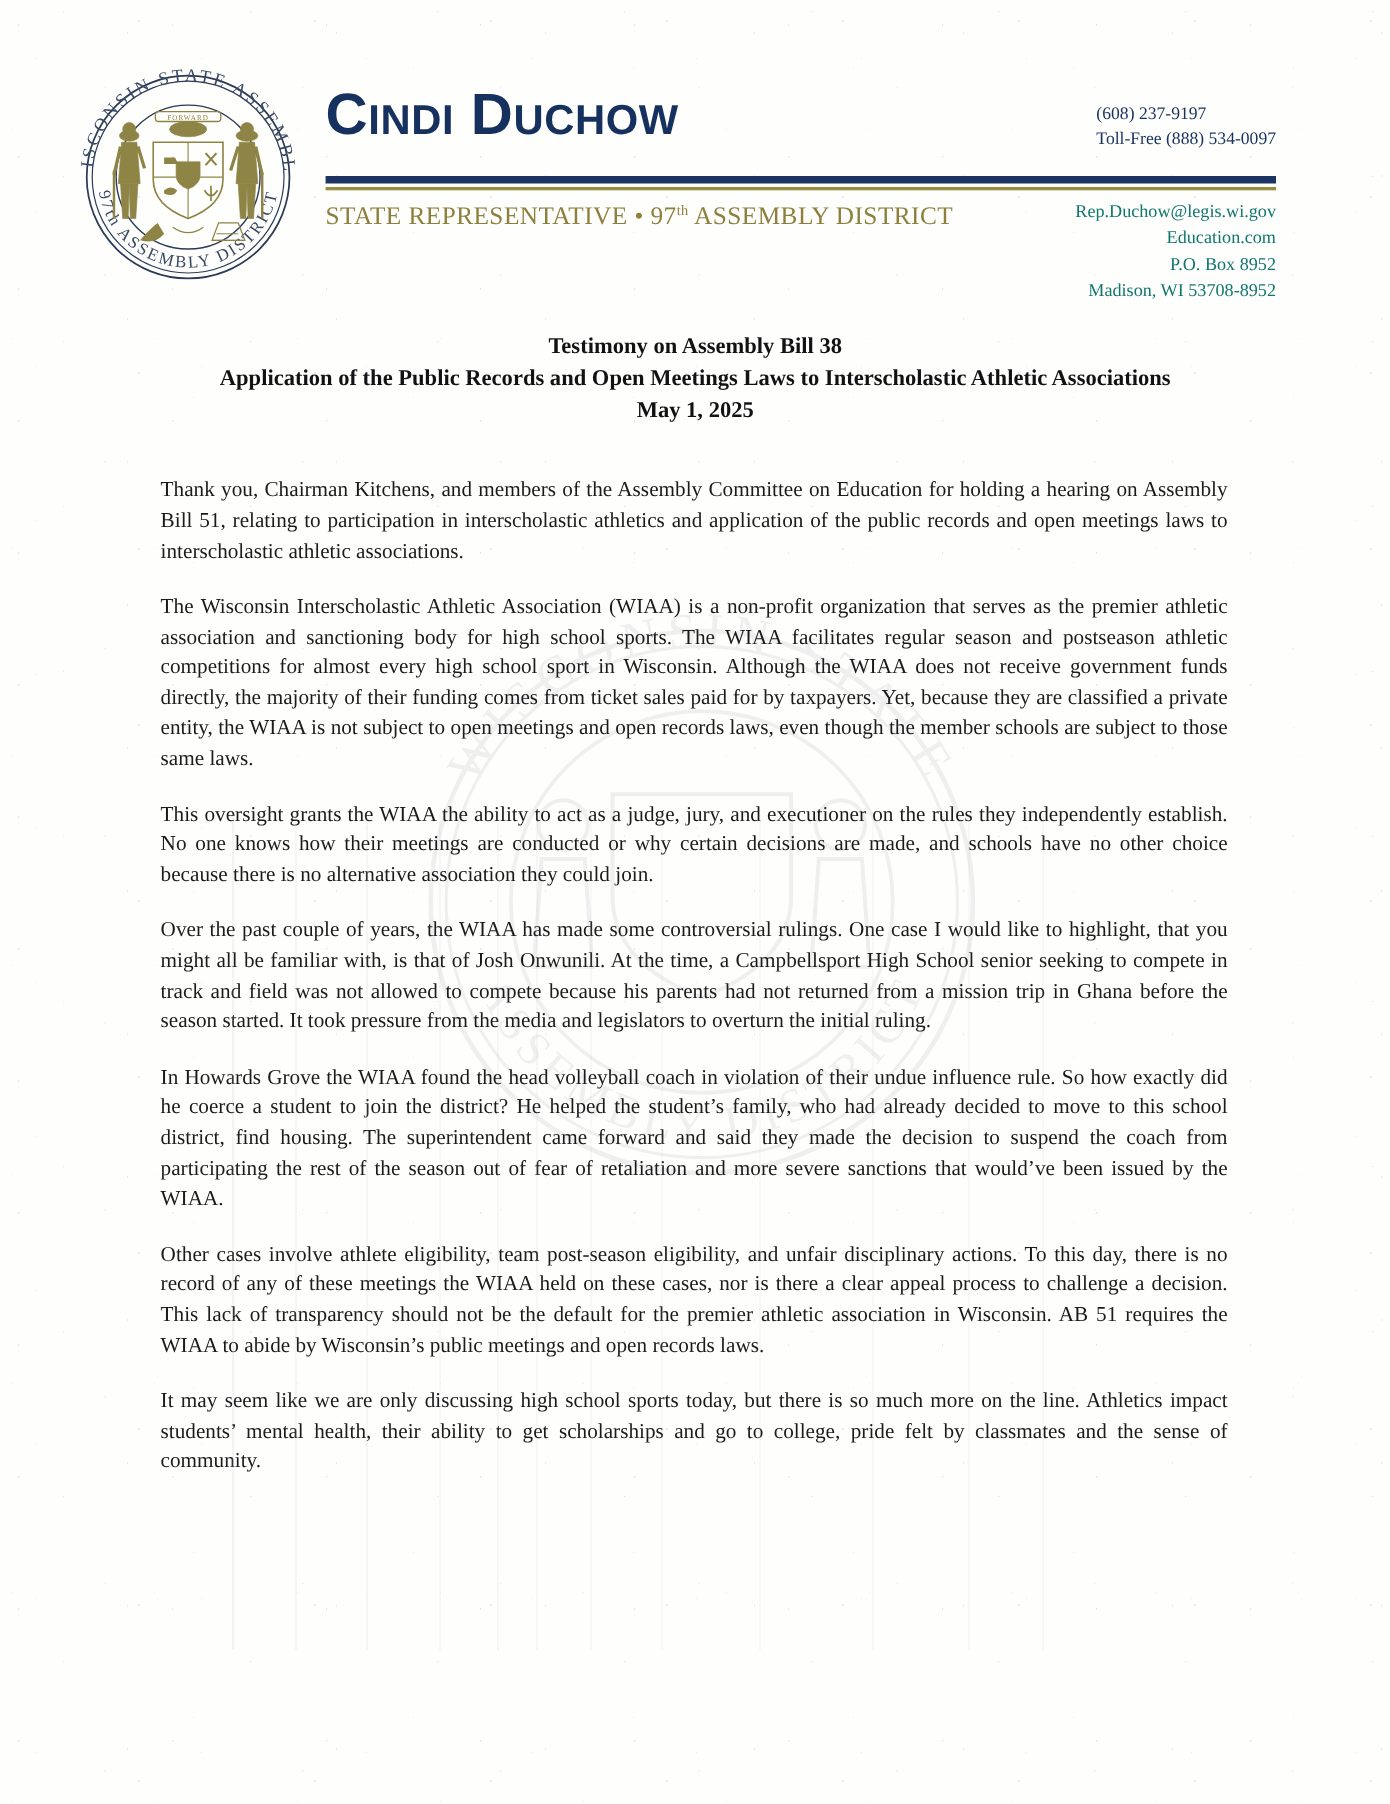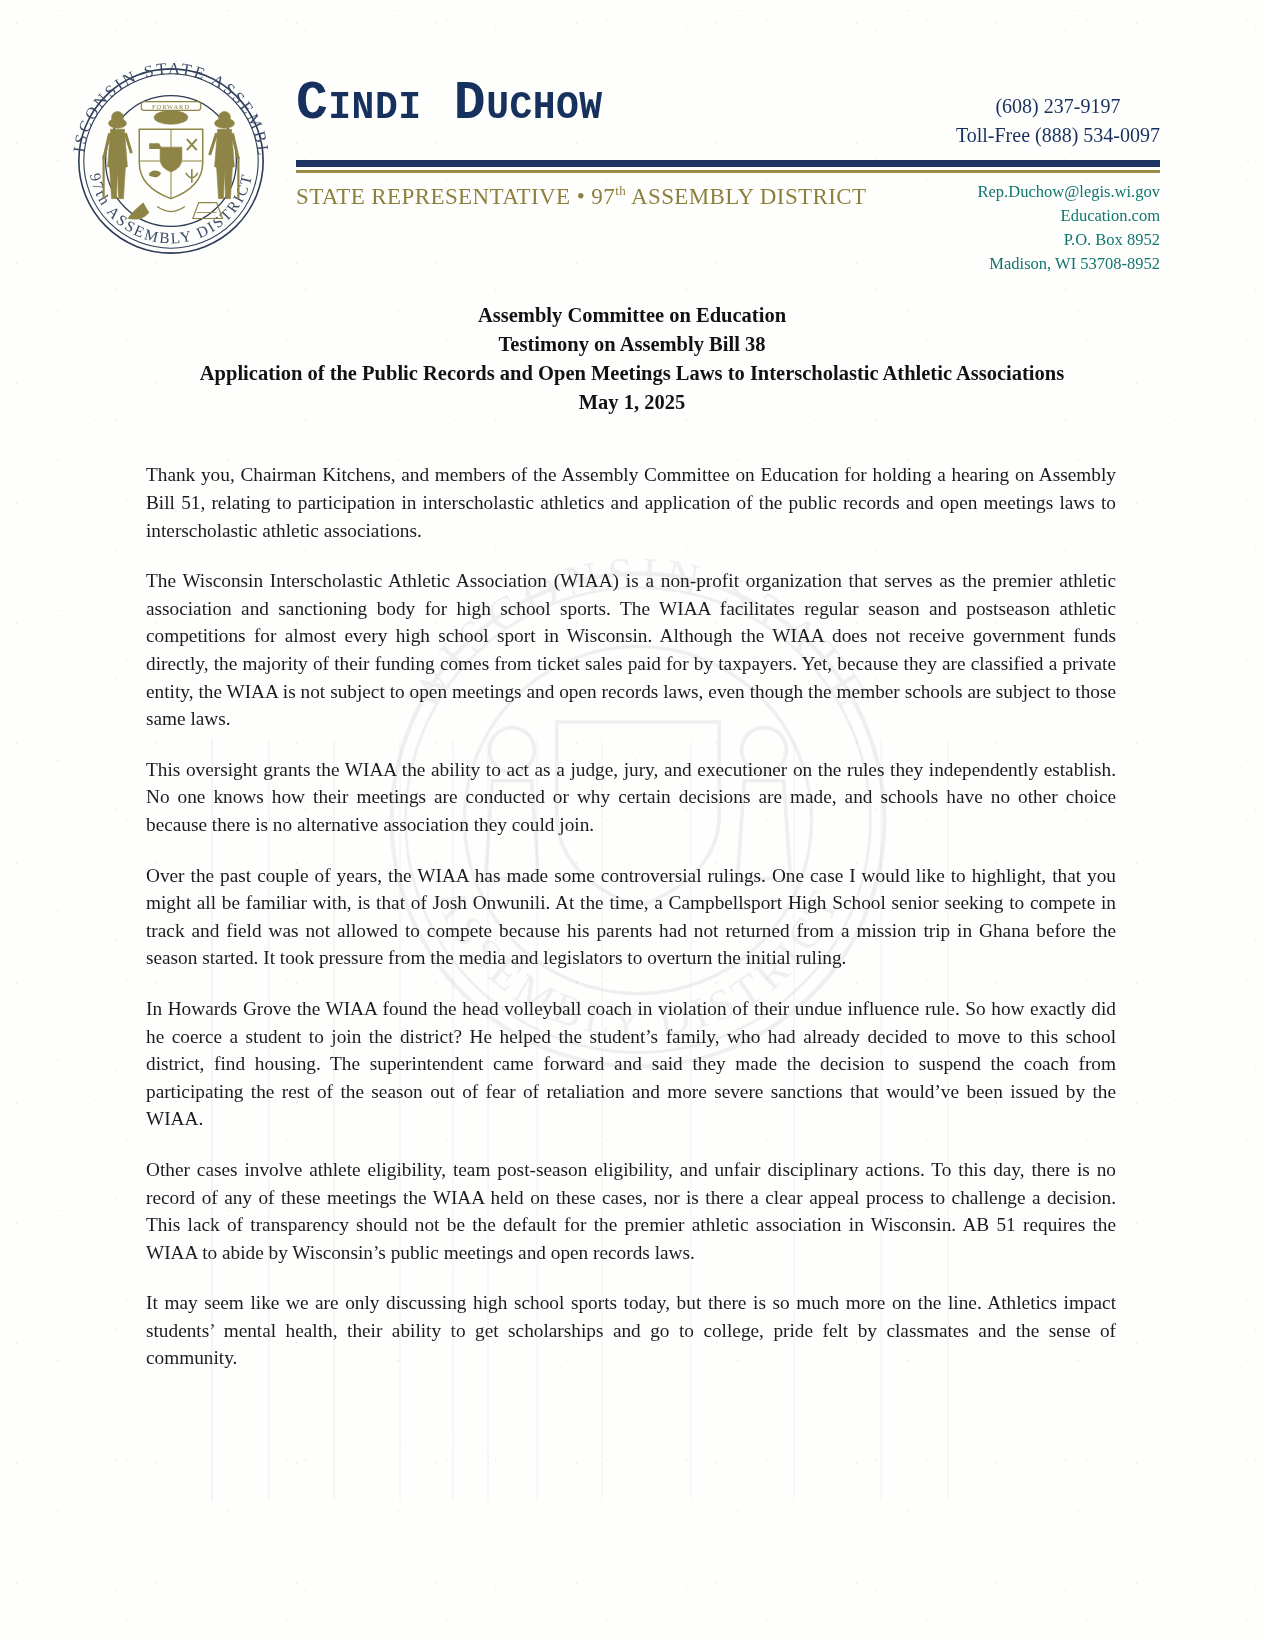"CINDI DUCHOW" .rep-name { font-family: Liberation Mono, monospace -> Liberation Sans, sans-serif }
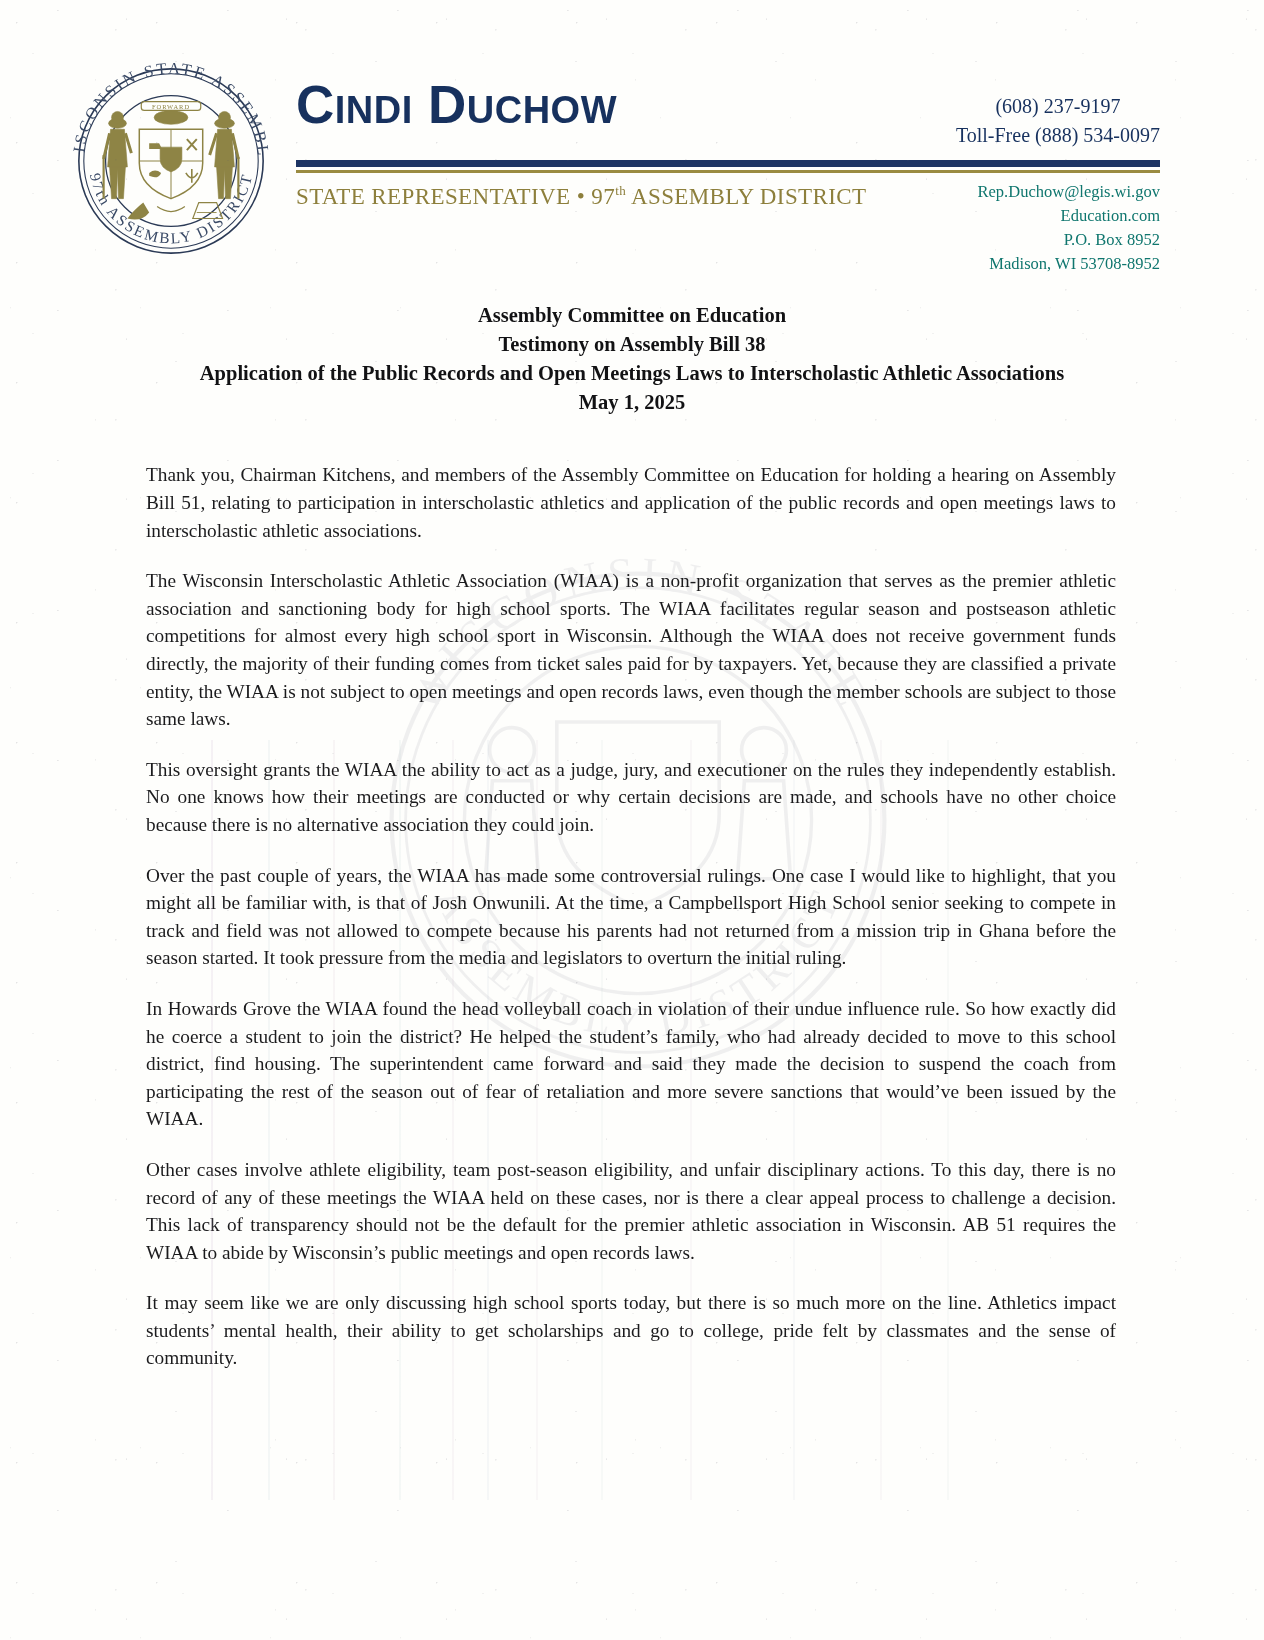"(608) 237-9197" .phones { font-size: 20px -> 16px; text-align: center -> left }
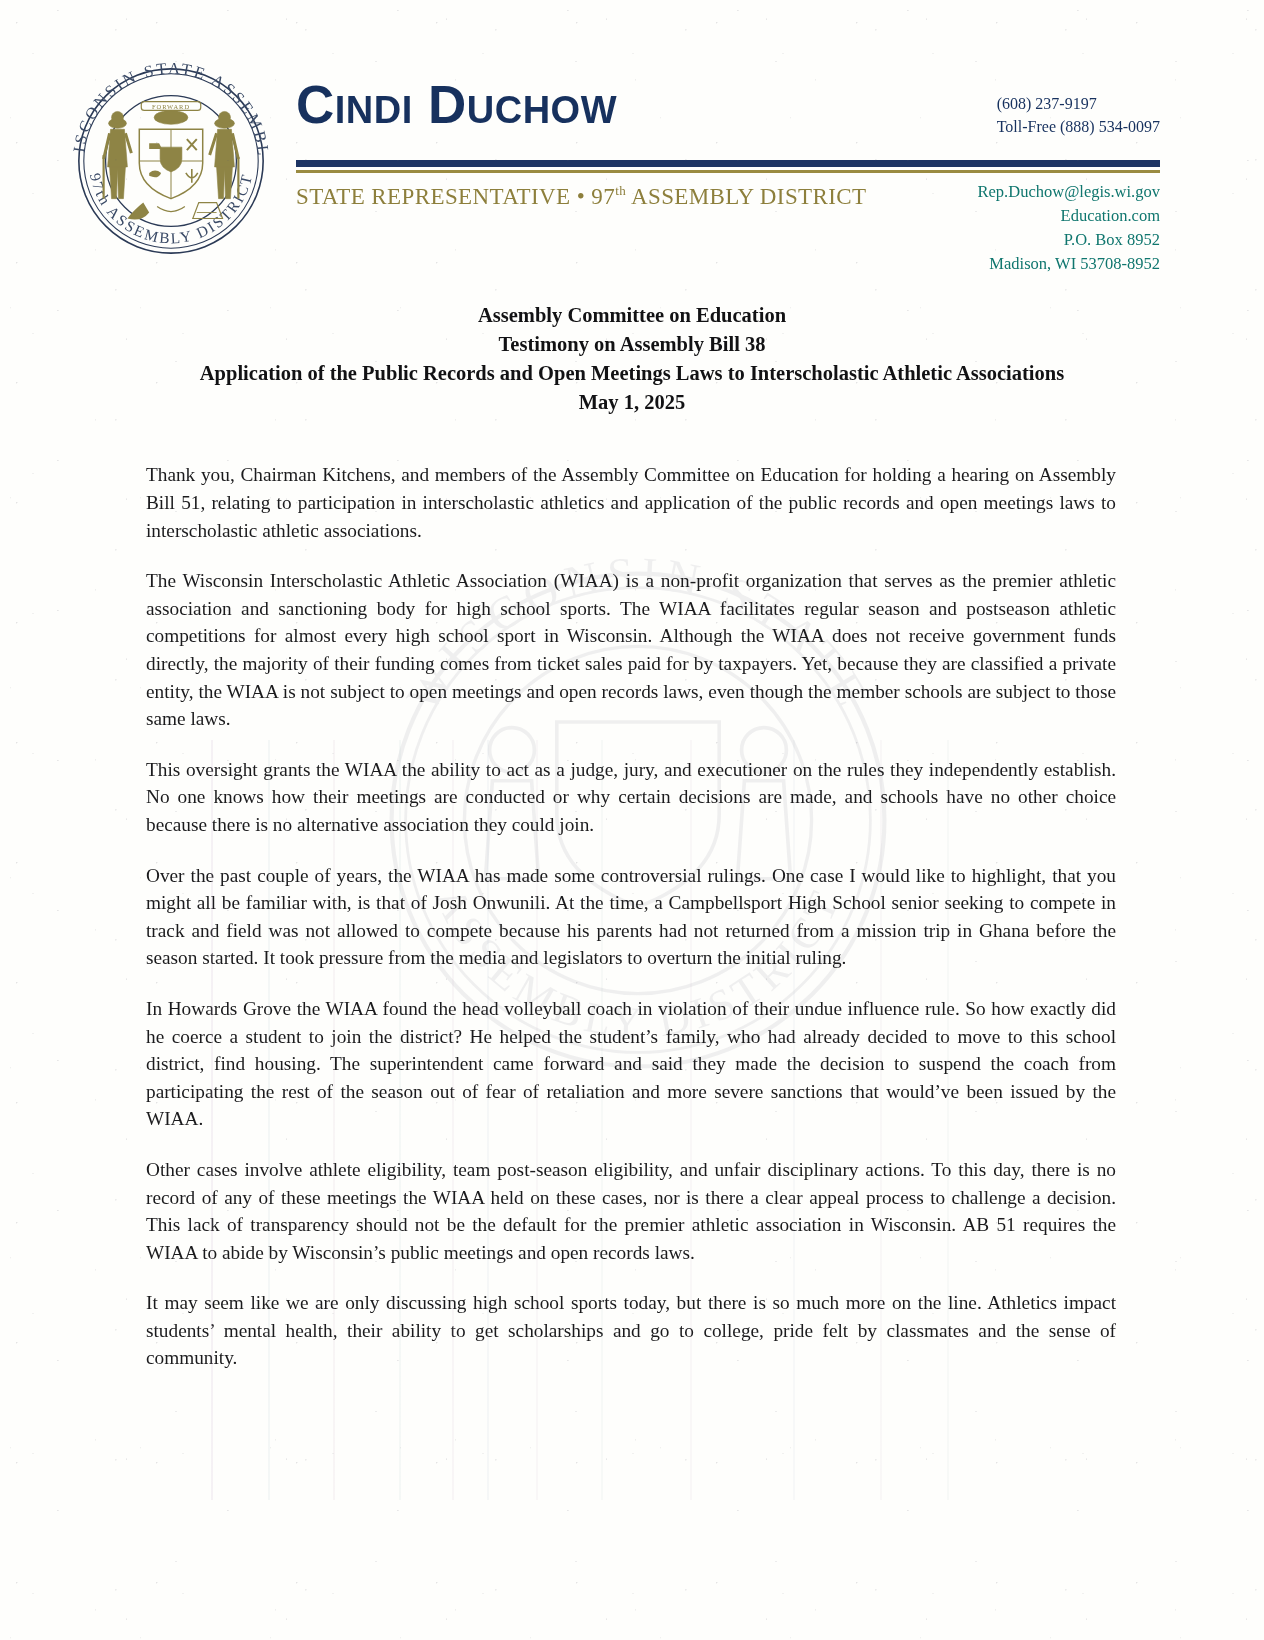"Assembly Committee on Education" div { html: <div>Assembly Committee on Education</div> -> none }
